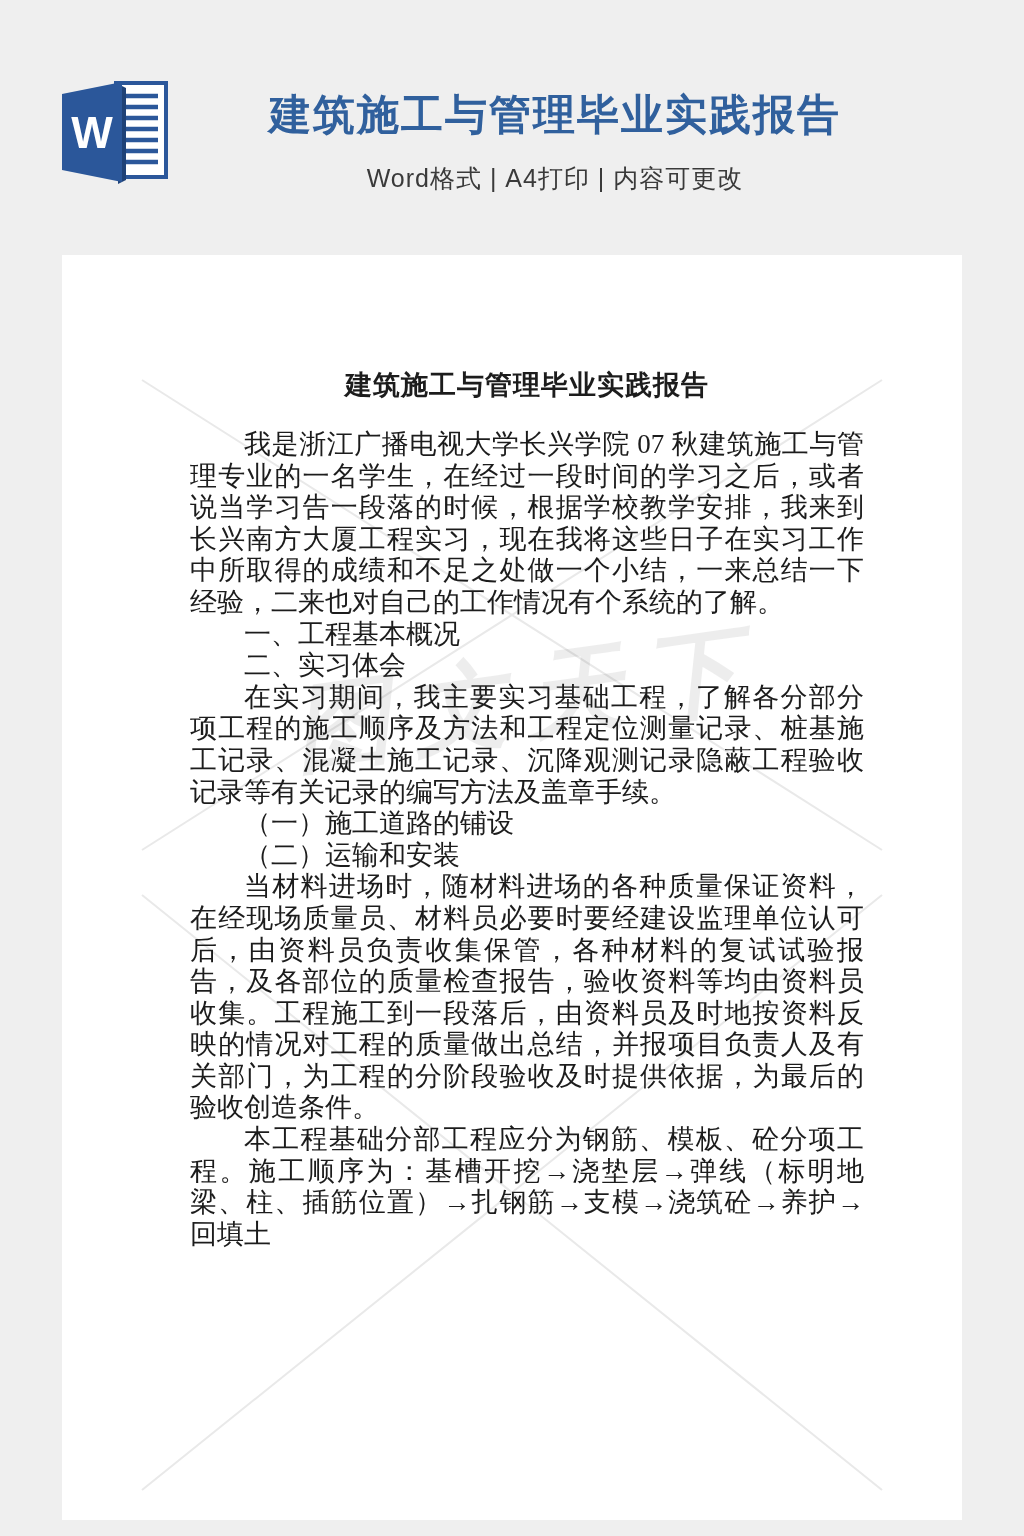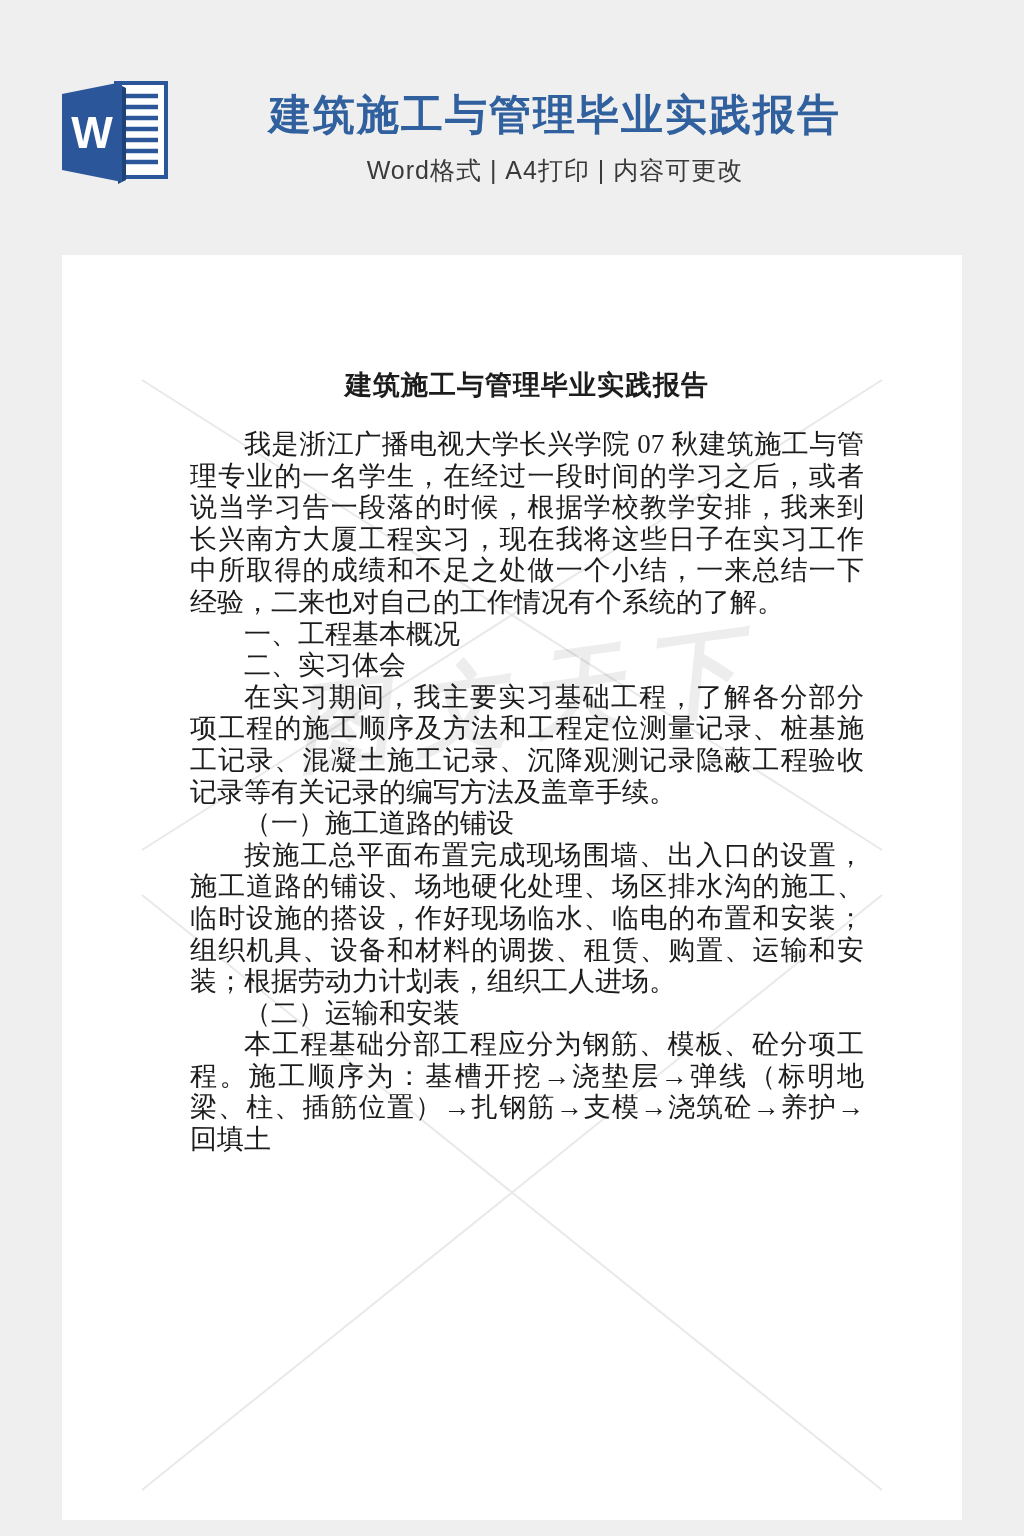"Word格式 | A4打印 | 内容可更改" .header-subtitle { margin-top: 16px -> 24px }
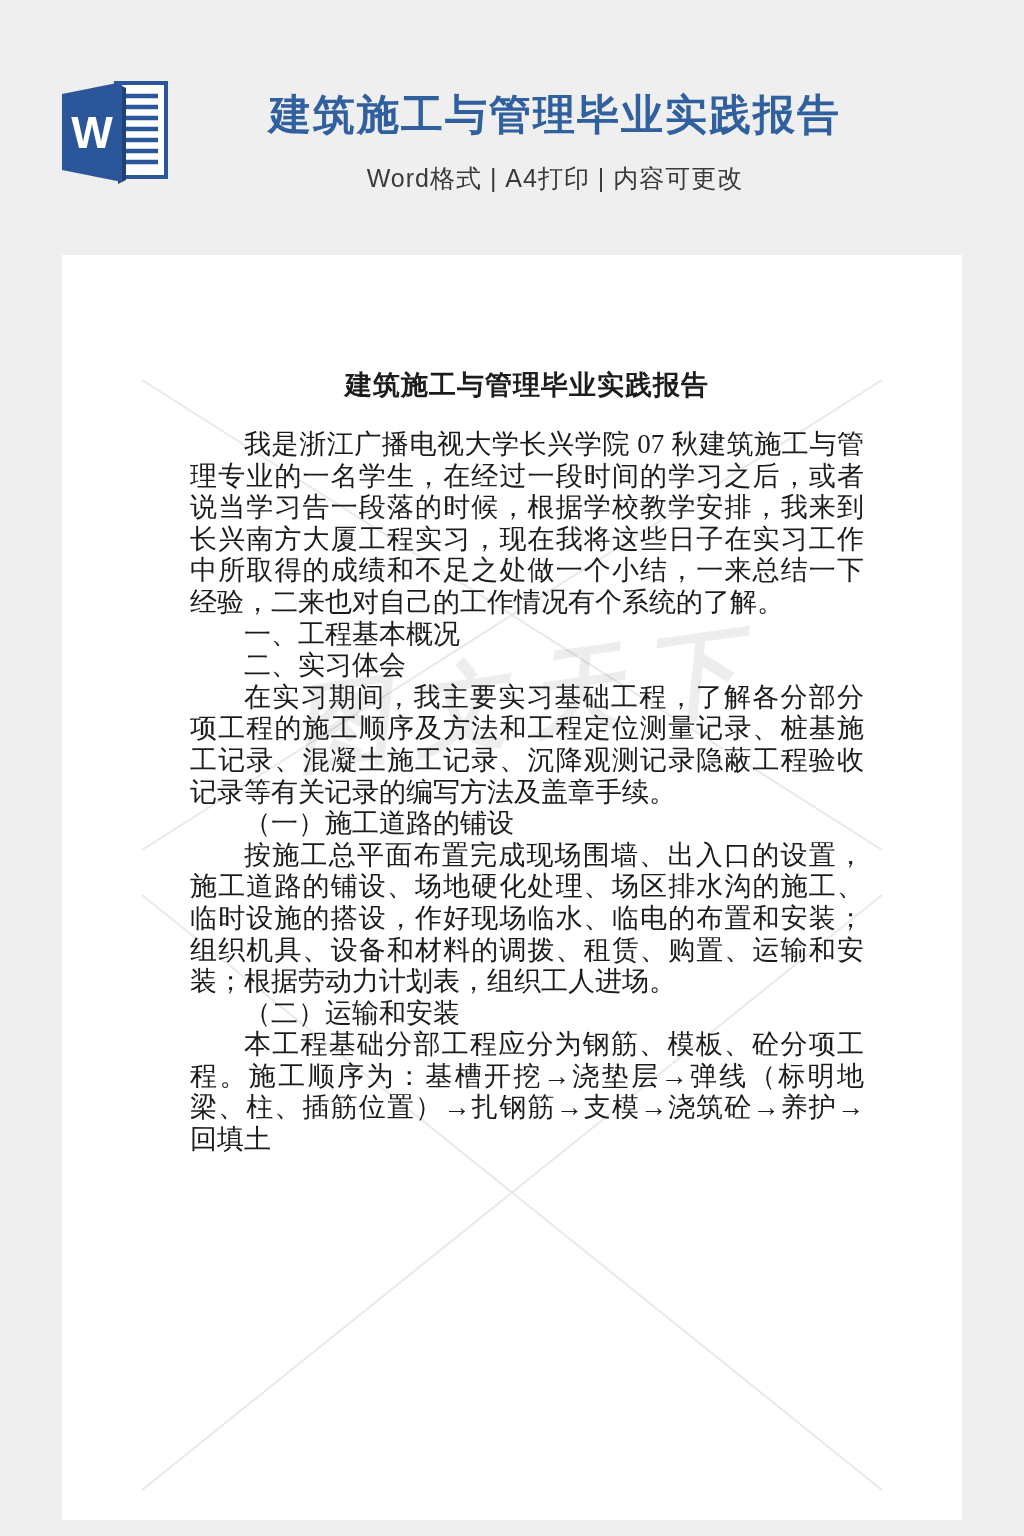"按施工总平面布置完成现场围墙、出入口的设置，施工道路的铺设、场地硬化处理、场区排" p.p { html: <p>按施工总平面布置完成现场围墙、出入口的设置，施工道路的铺设、场地硬化处理、场区排水沟的施工、临时设施的搭设，作好现场临水、临电的布置和安装；组织机具、设备和材料的调拨、租赁、购置、运输和安装；根据劳动力计划表，组织工人进场。</p> -> none }
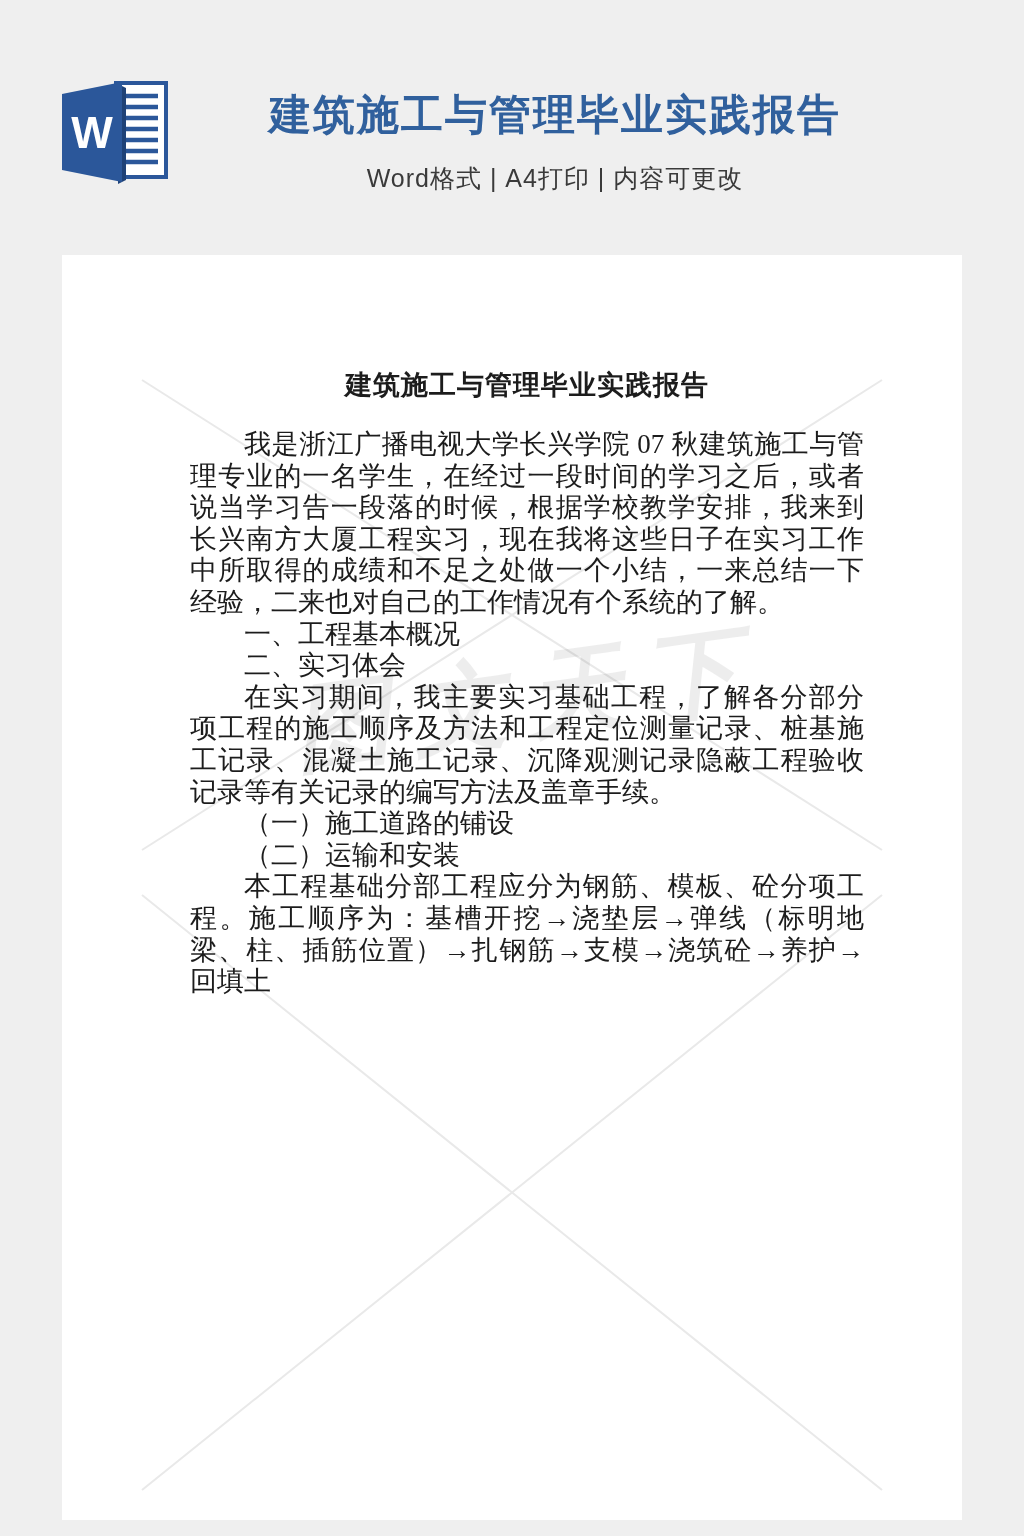"当材料进场时，随材料进场的各种质量保证资料，在经现场质量员、材料员必要时要经建设" p.p { html: none -> <p>当材料进场时，随材料进场的各种质量保证资料，在经现场质量员、材料员必要时要经建设监理单位认可后，由资料员负责收集保管，各种材料的复试试验报告，及各部位的质量检查报告，验收资料等均由资料员收集。工程施工到一段落后，由资料员及时地按资料反映的情况对工程的质量做出总结，并报项目负责人及有关部门，为工程的分阶段验收及时提供依据，为最后的验收创造条件。</p> }
